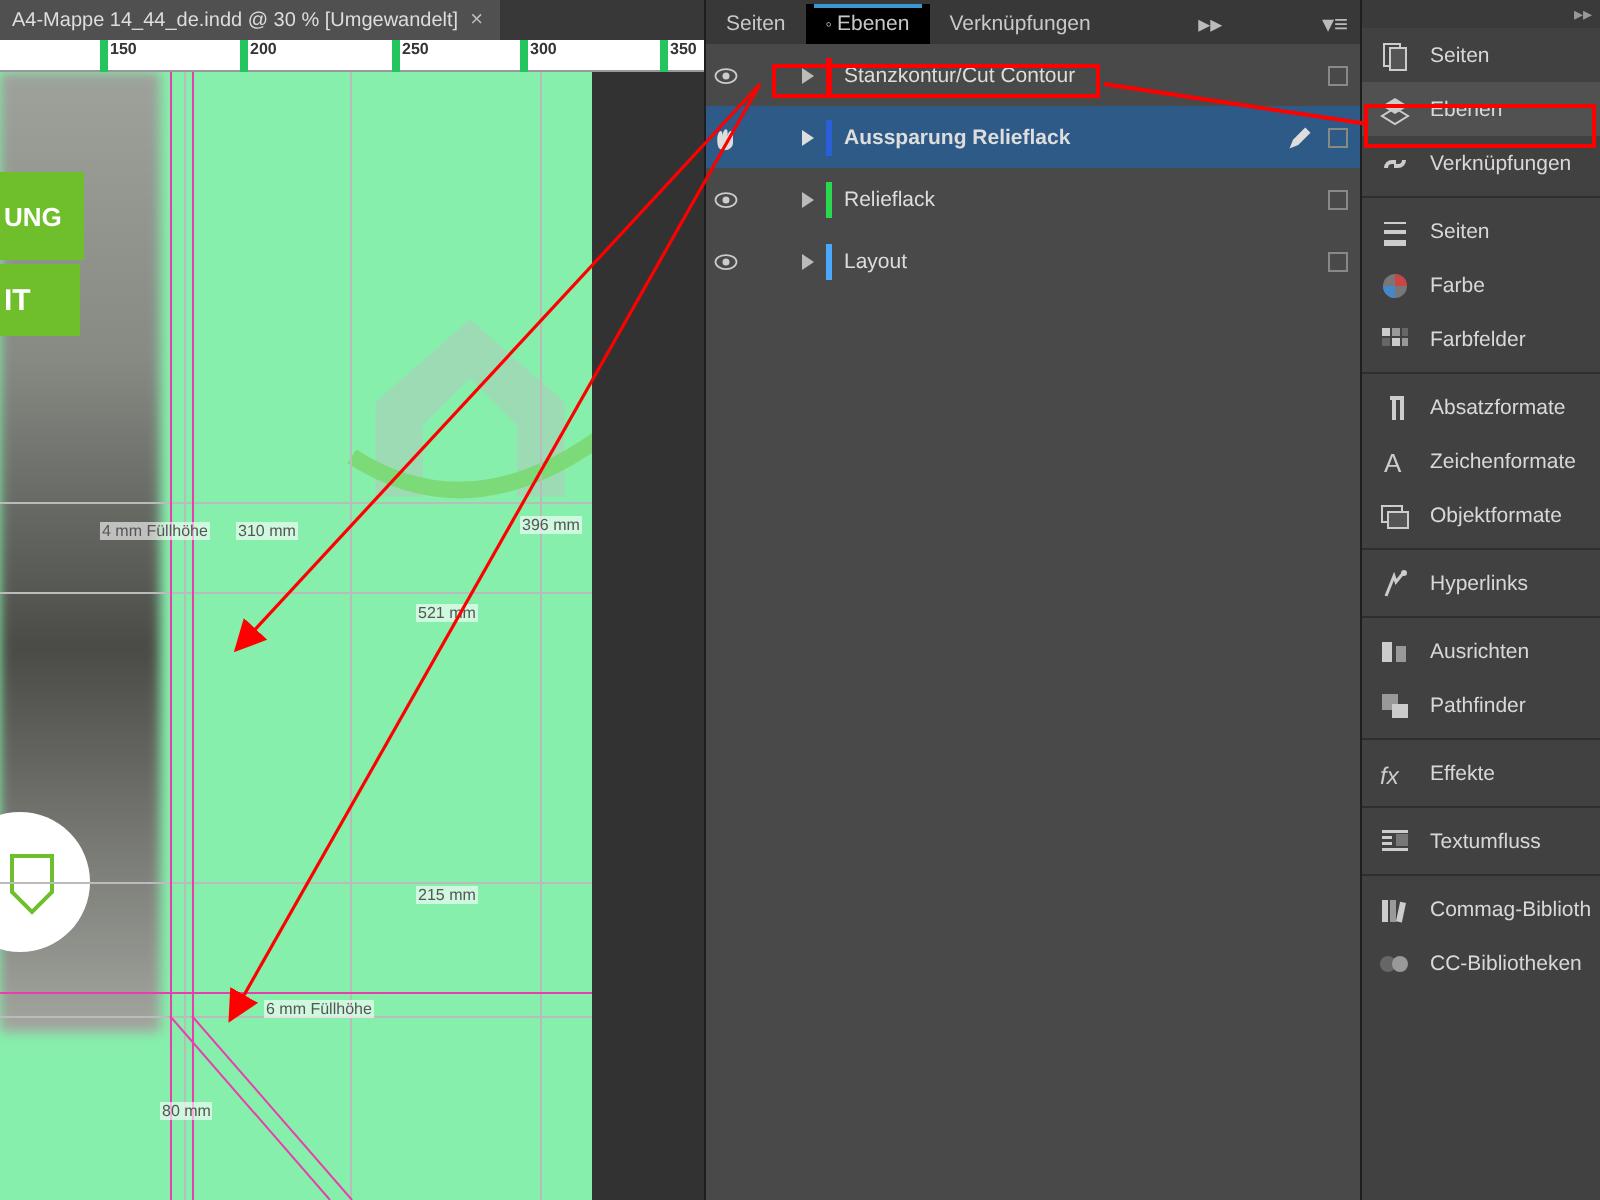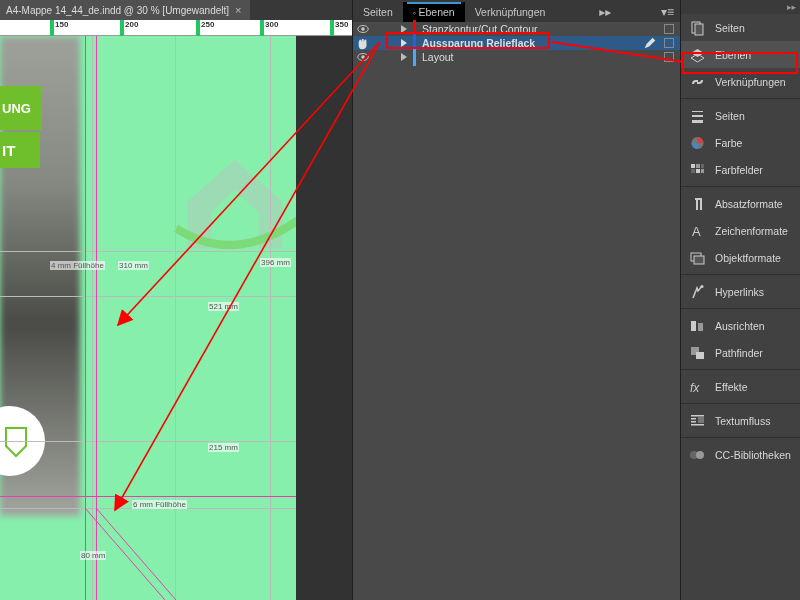"Stanzkontur/Cut Contour" .layer-row { height: 14px -> 31px }
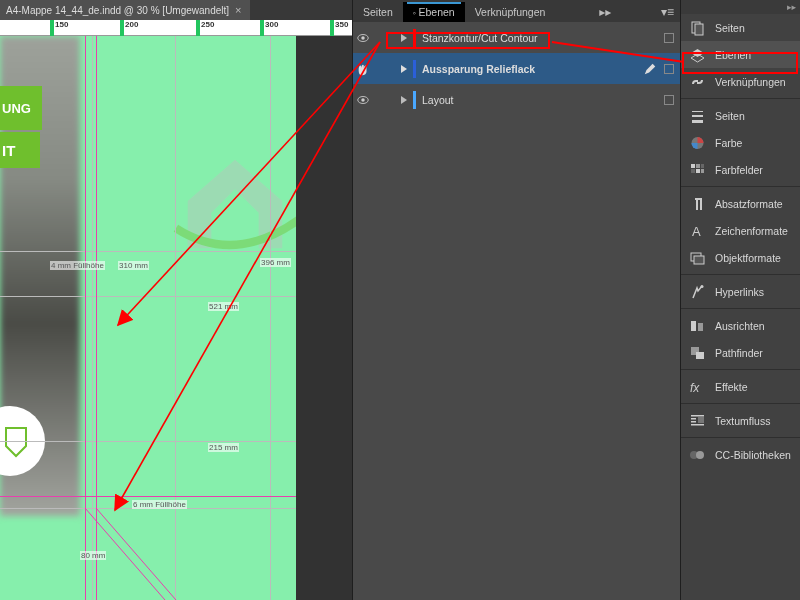"Relieflack" div.layer-row { html: none -> <div> <span> <svg> <ellipse></ellipse> <circle></circle> </svg> </span> <span></span> <span><svg> <polygon></polygon> </svg></span> <span></span> <span>Relieflack</span> <span></span> </div> }
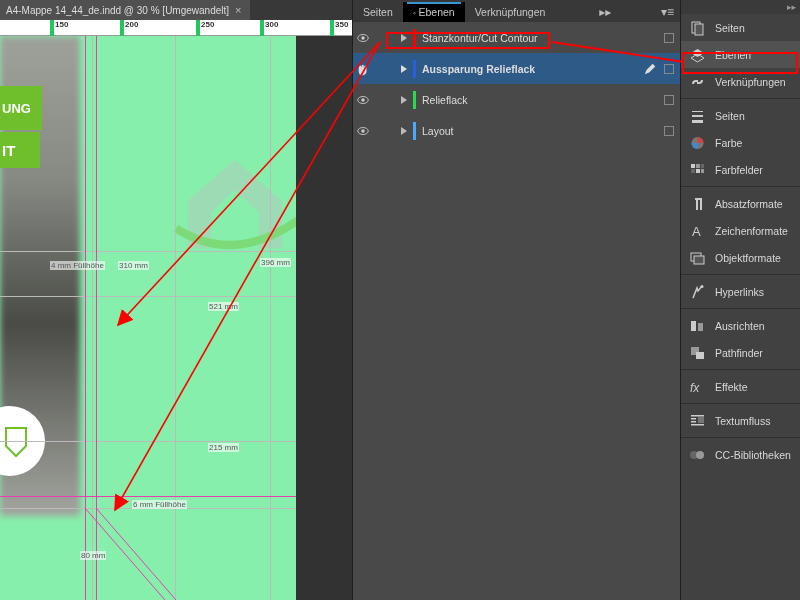"Commag-Biblioth" div.sb-item { html: none -> <div> <span> <svg> <rect></rect> <rect></rect> <rect></rect> </svg> </span> <span>Commag-Biblioth</span> </div> }
